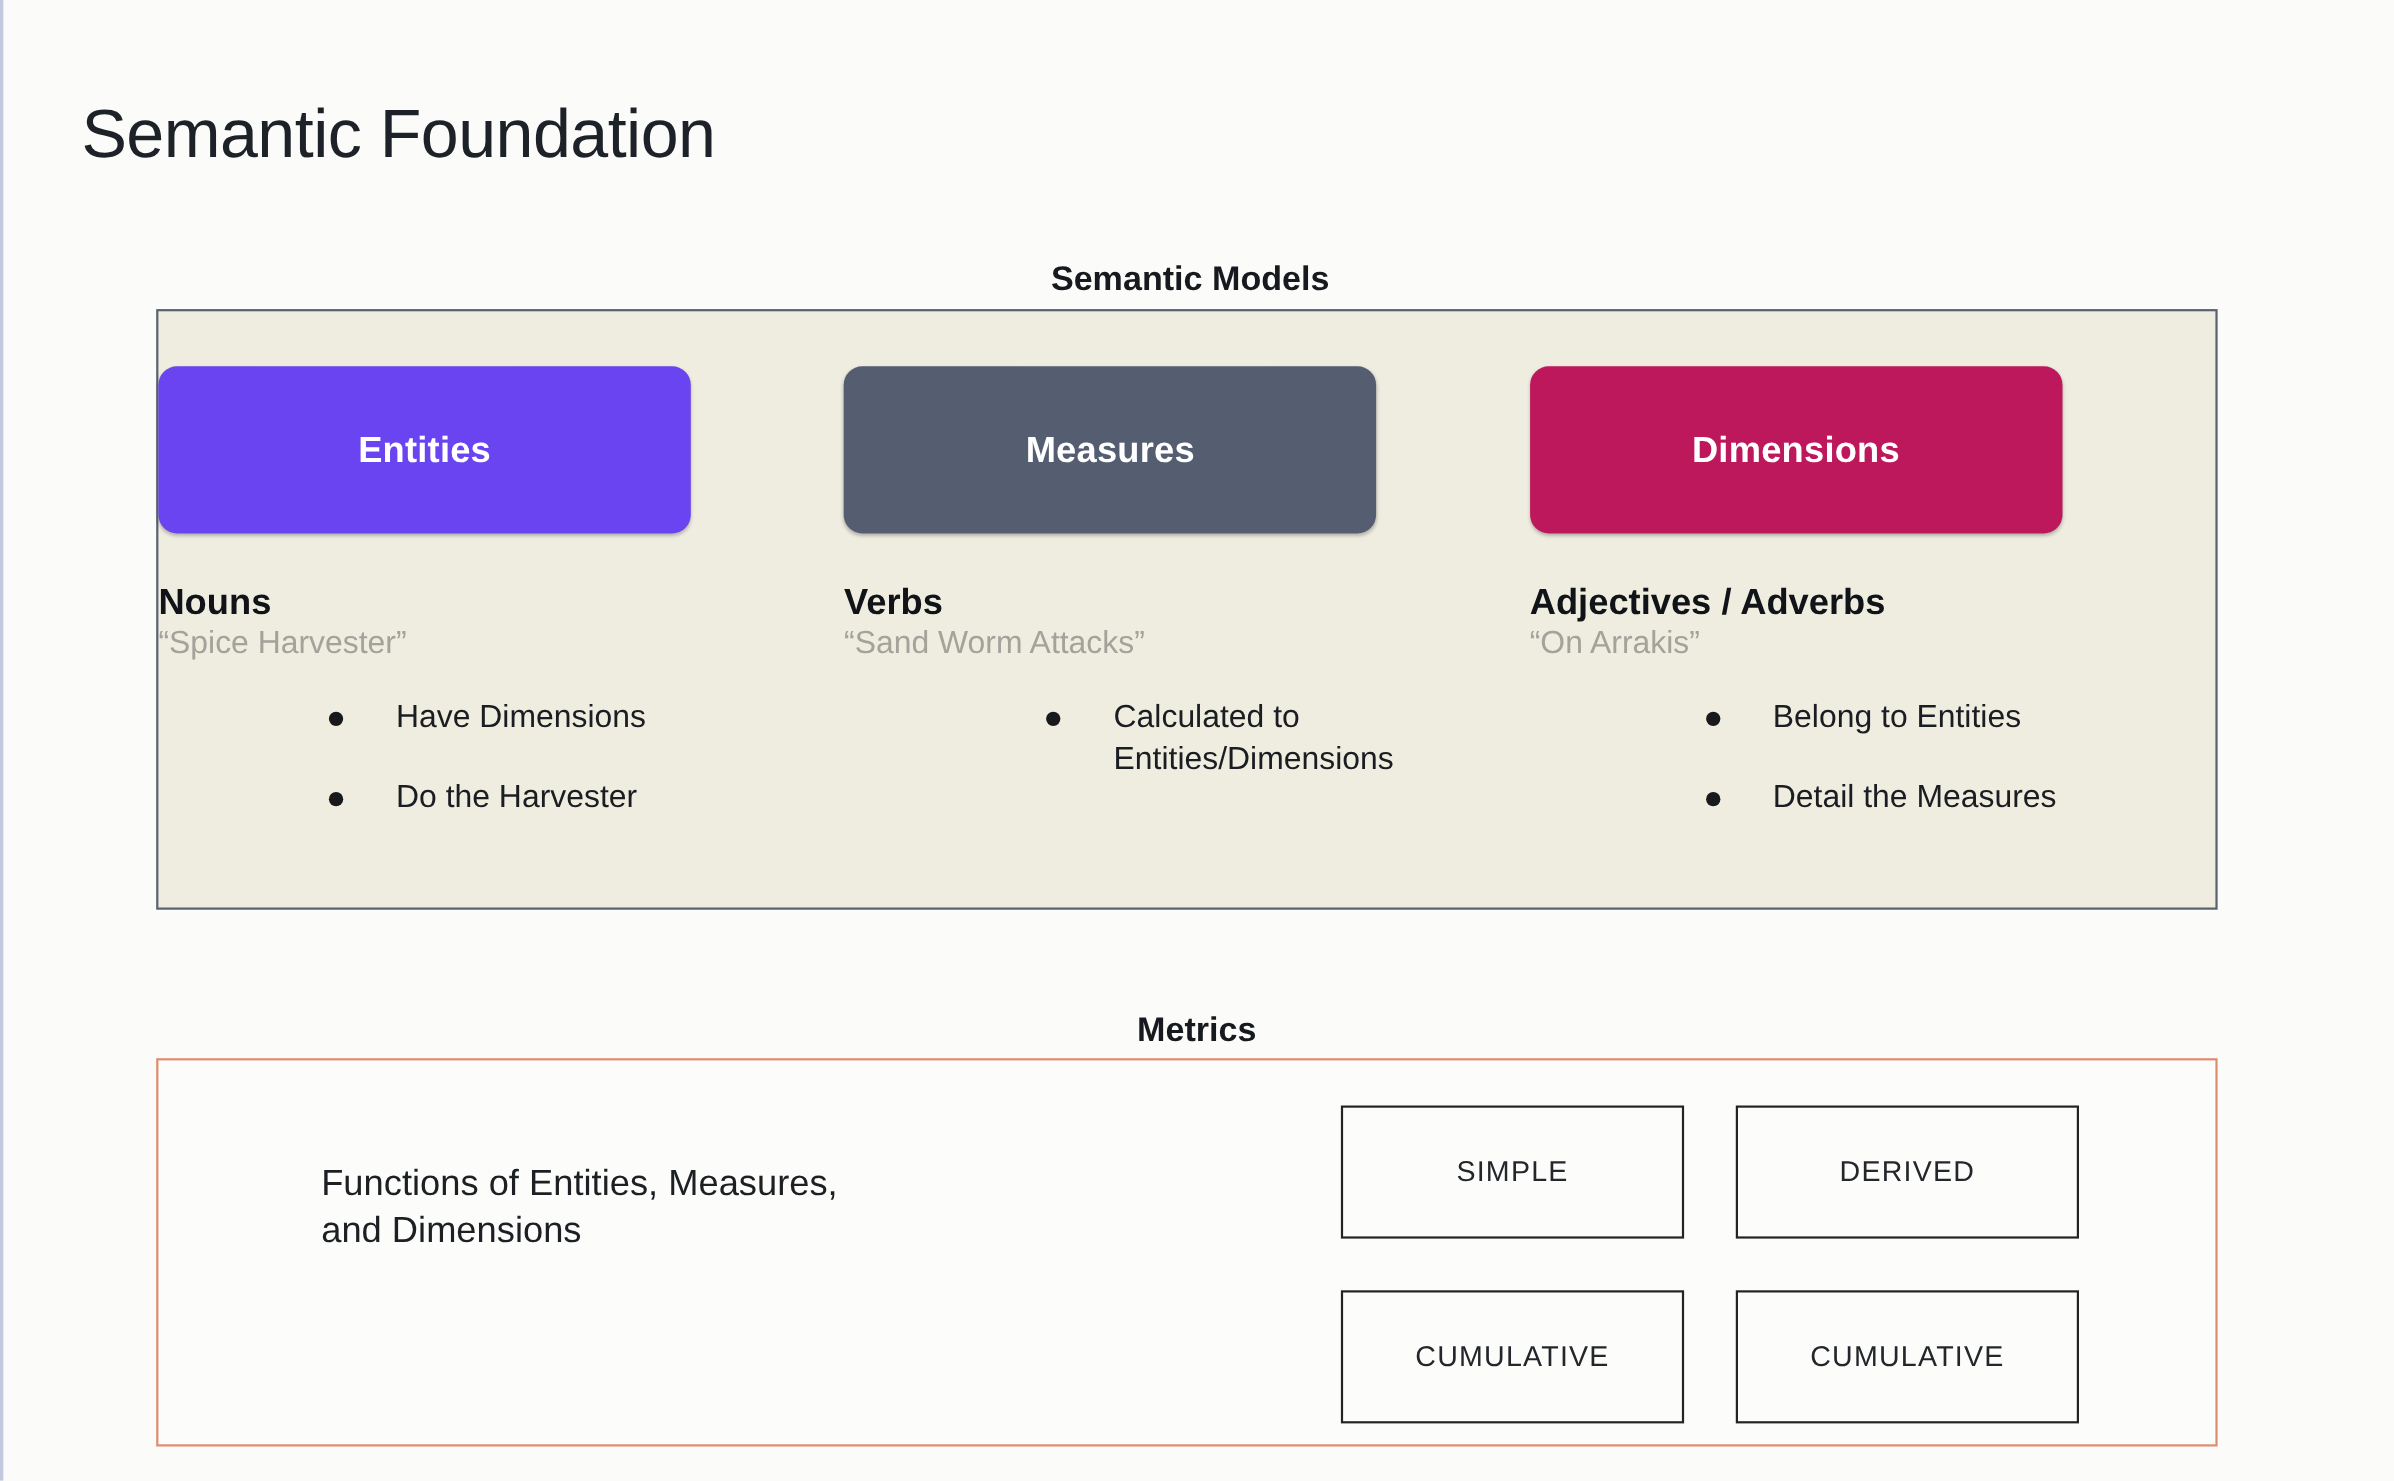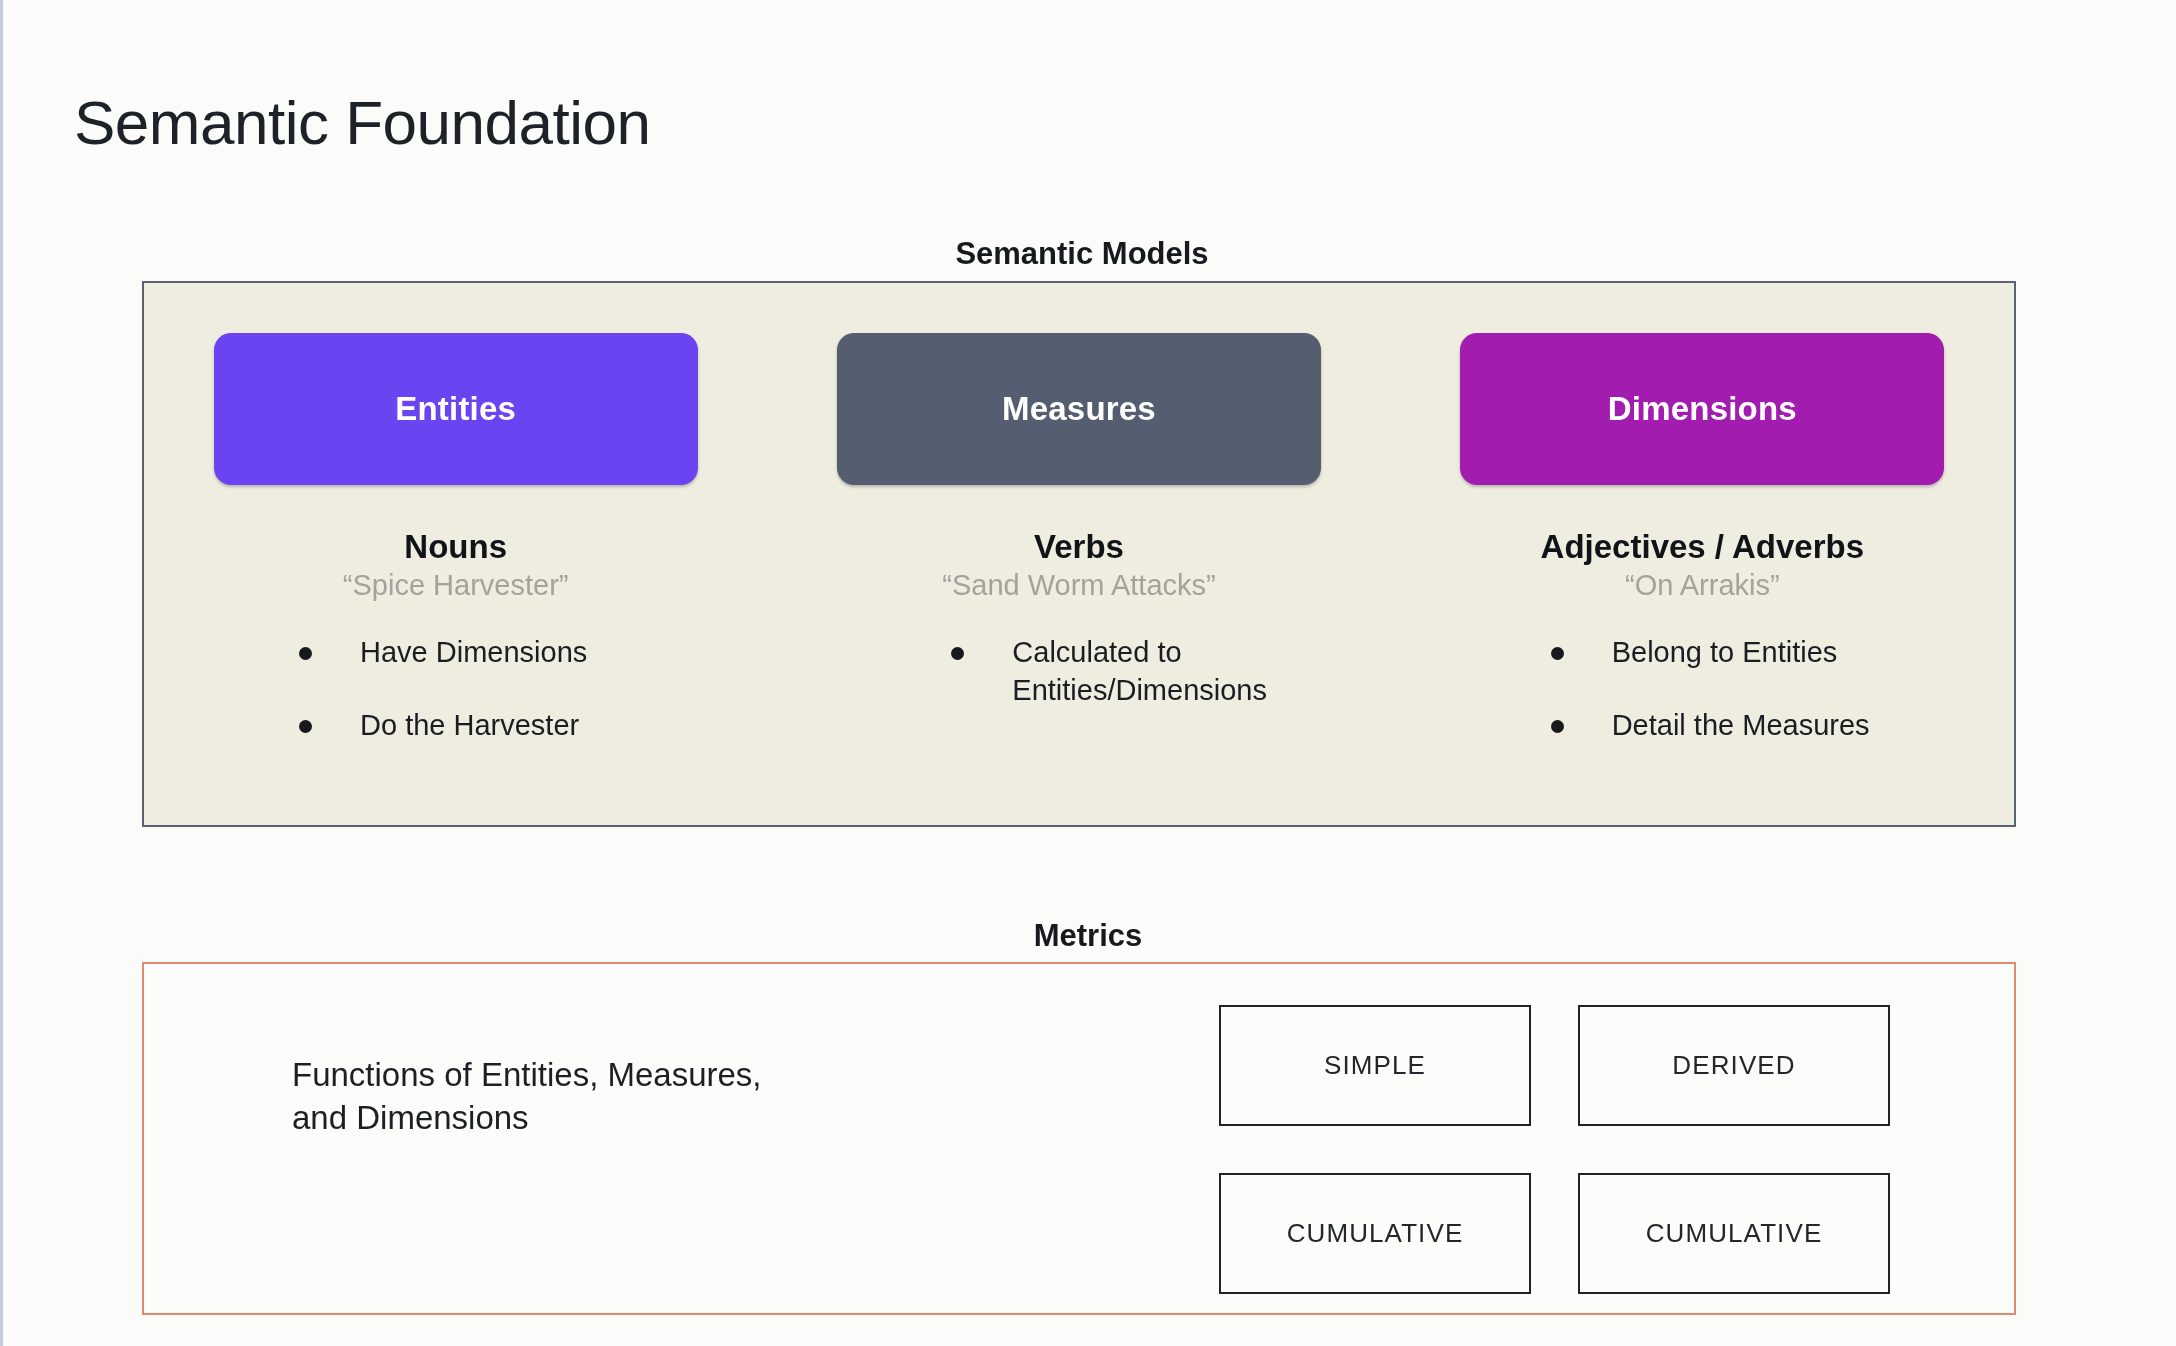"Entities" .column { align-items: center -> flex-start }
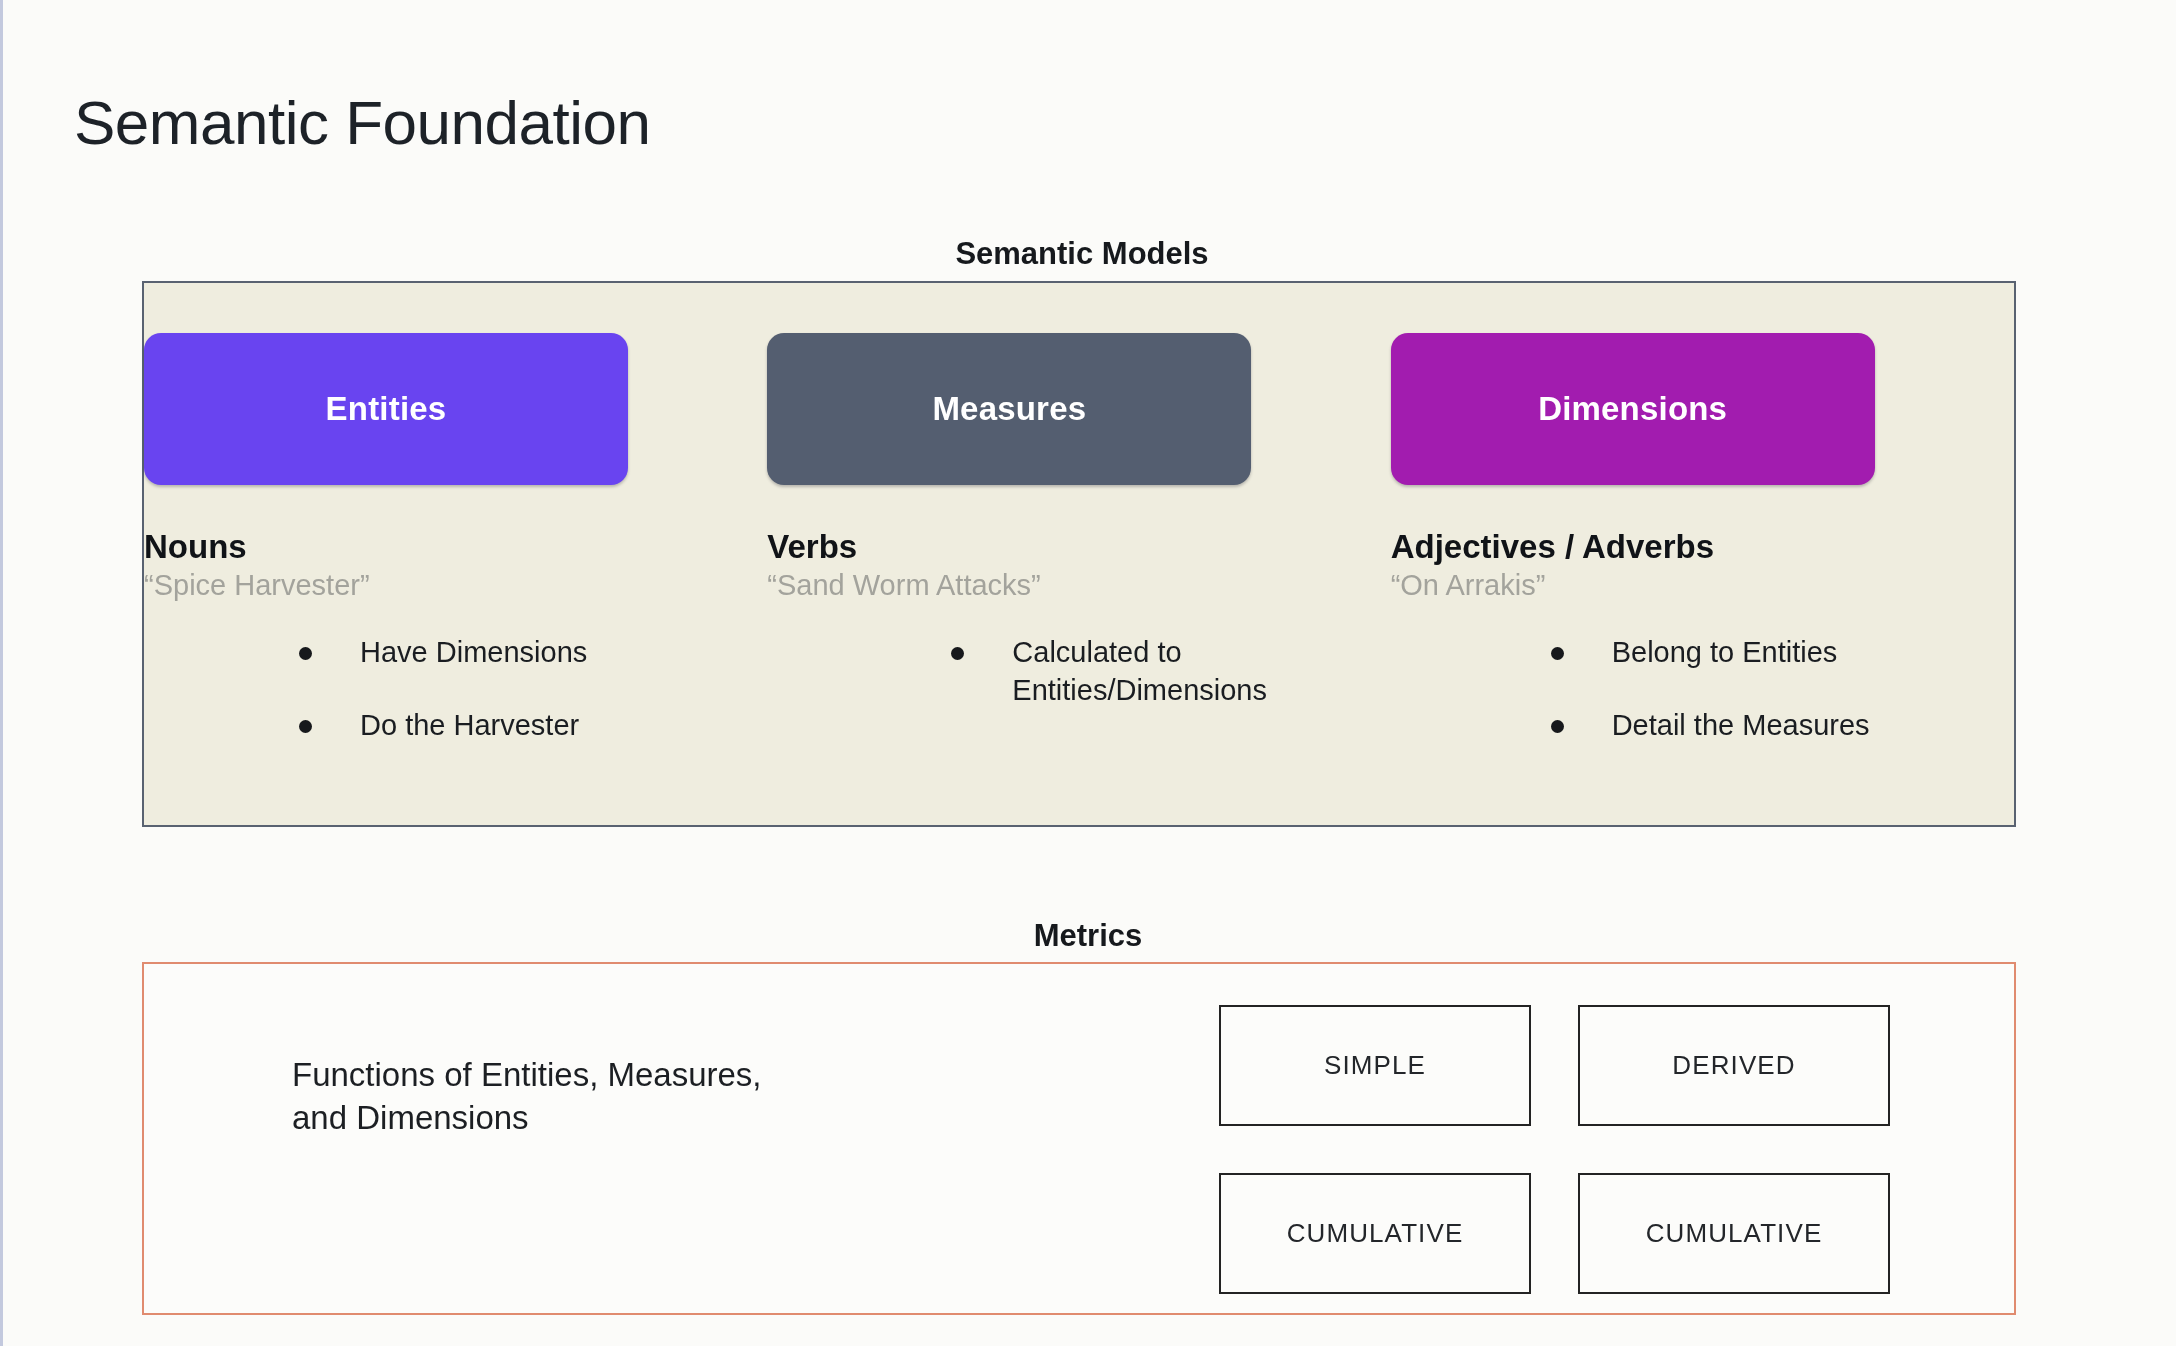"Dimensions" .pill.dimensions { background: #a21caf -> #be185d }
